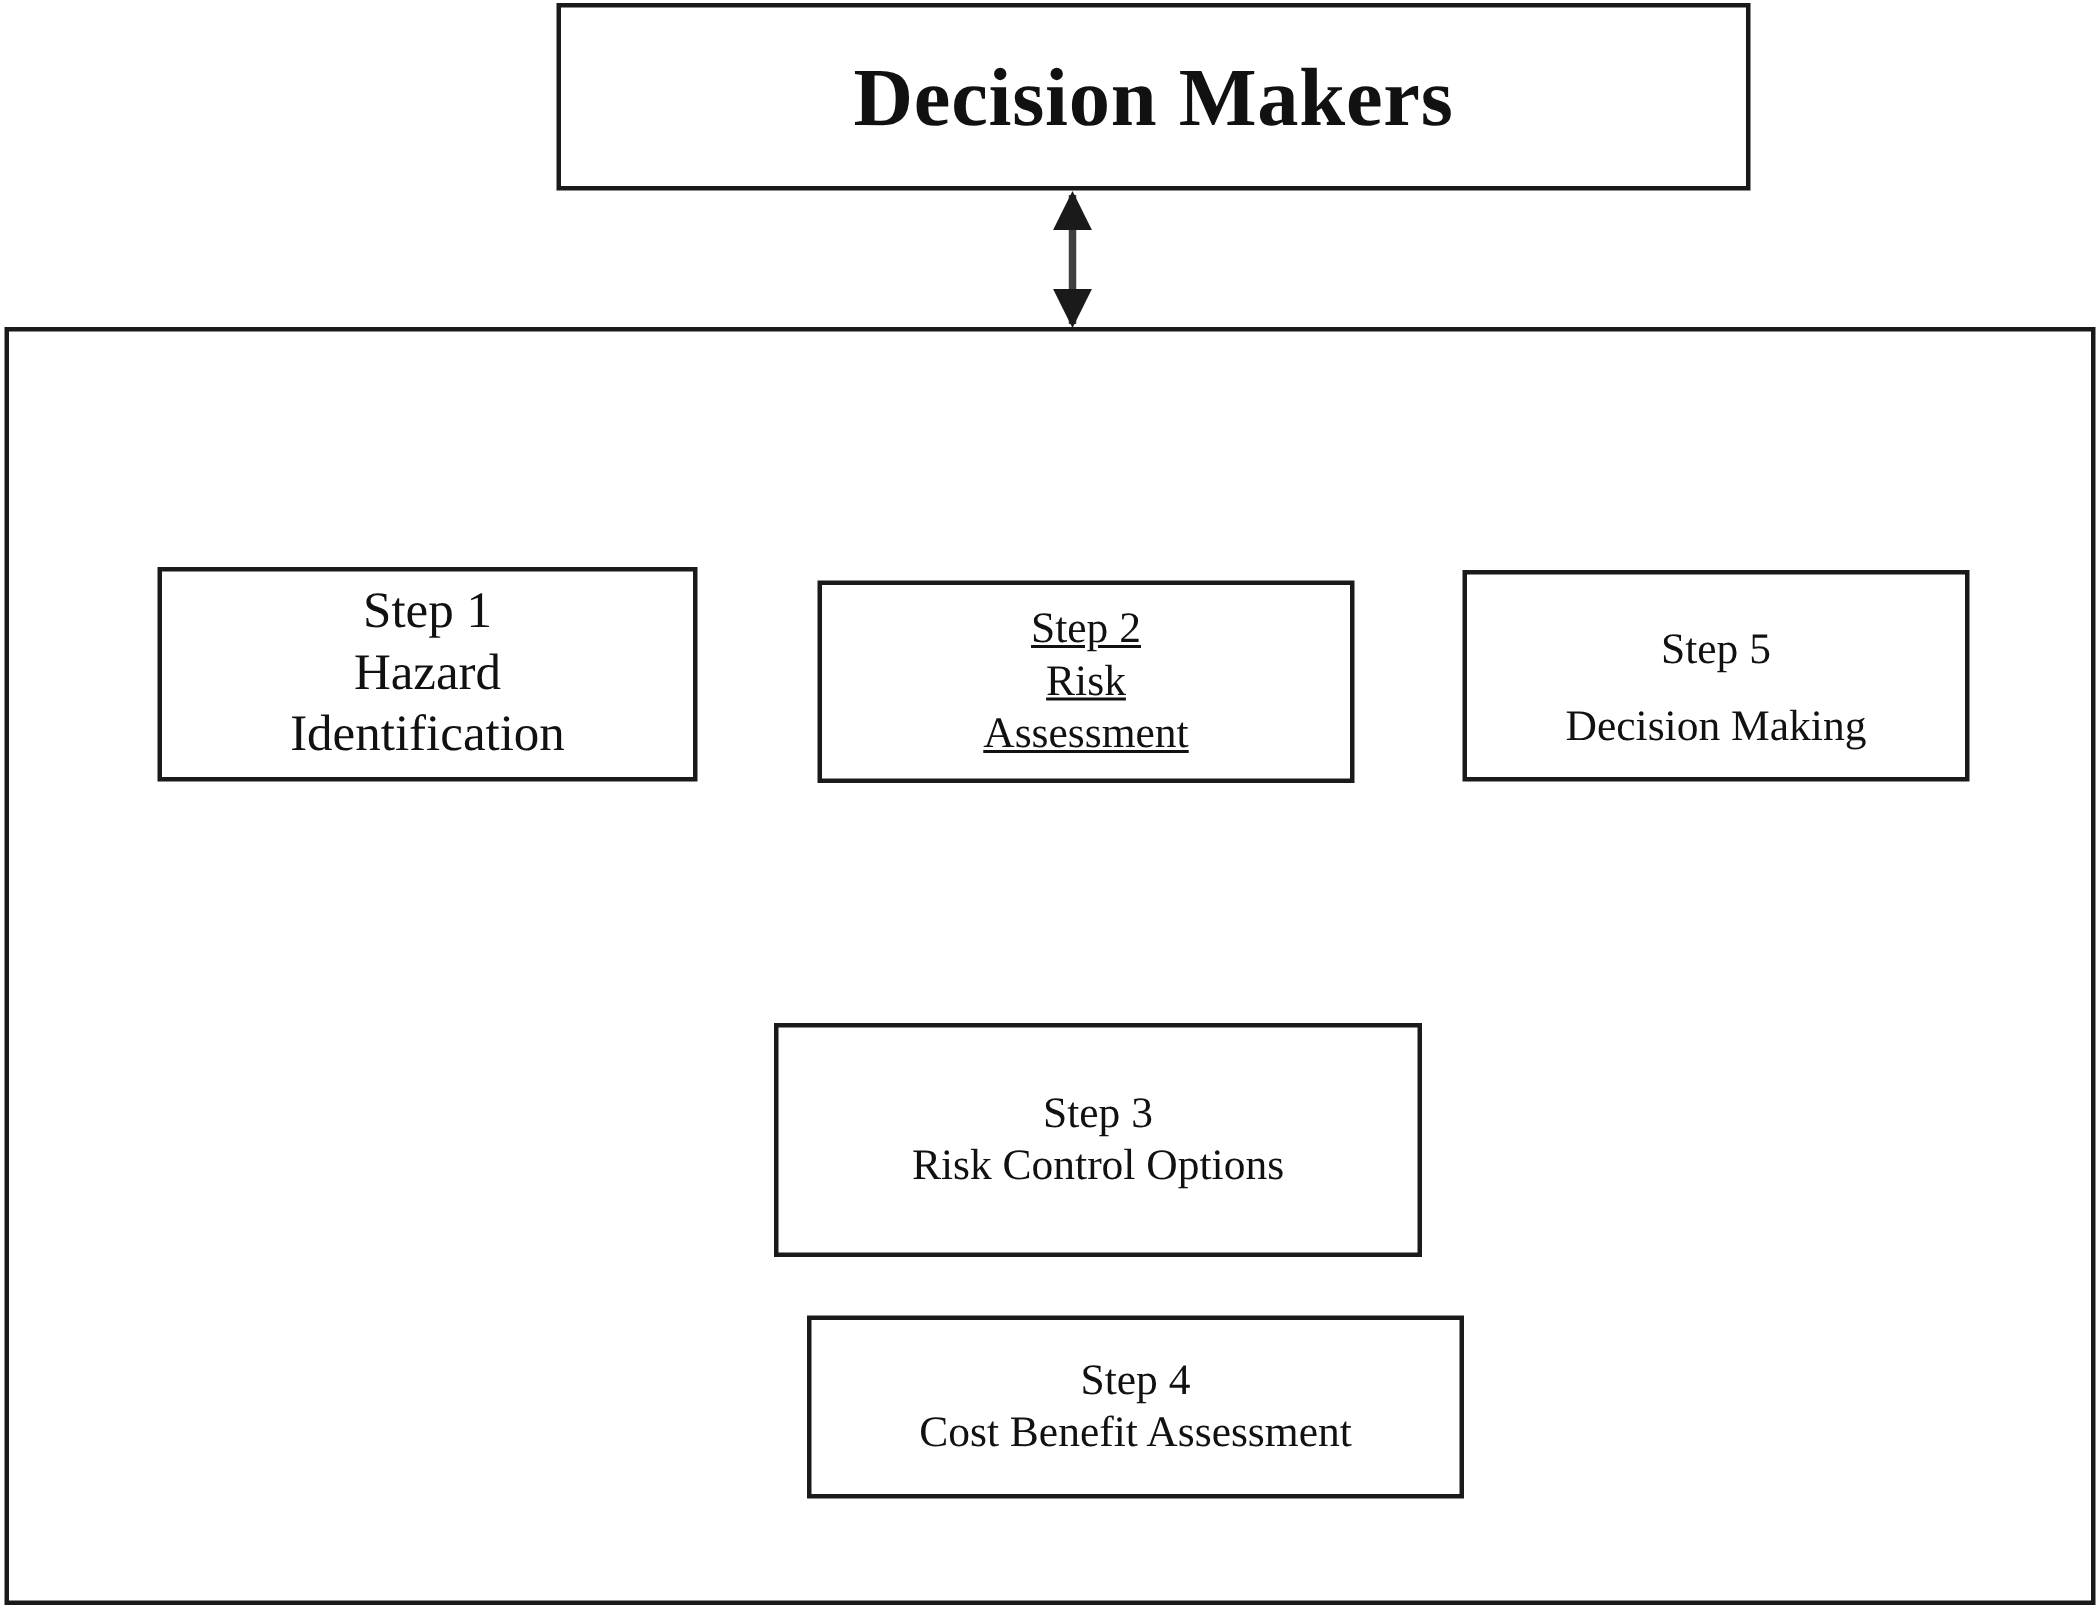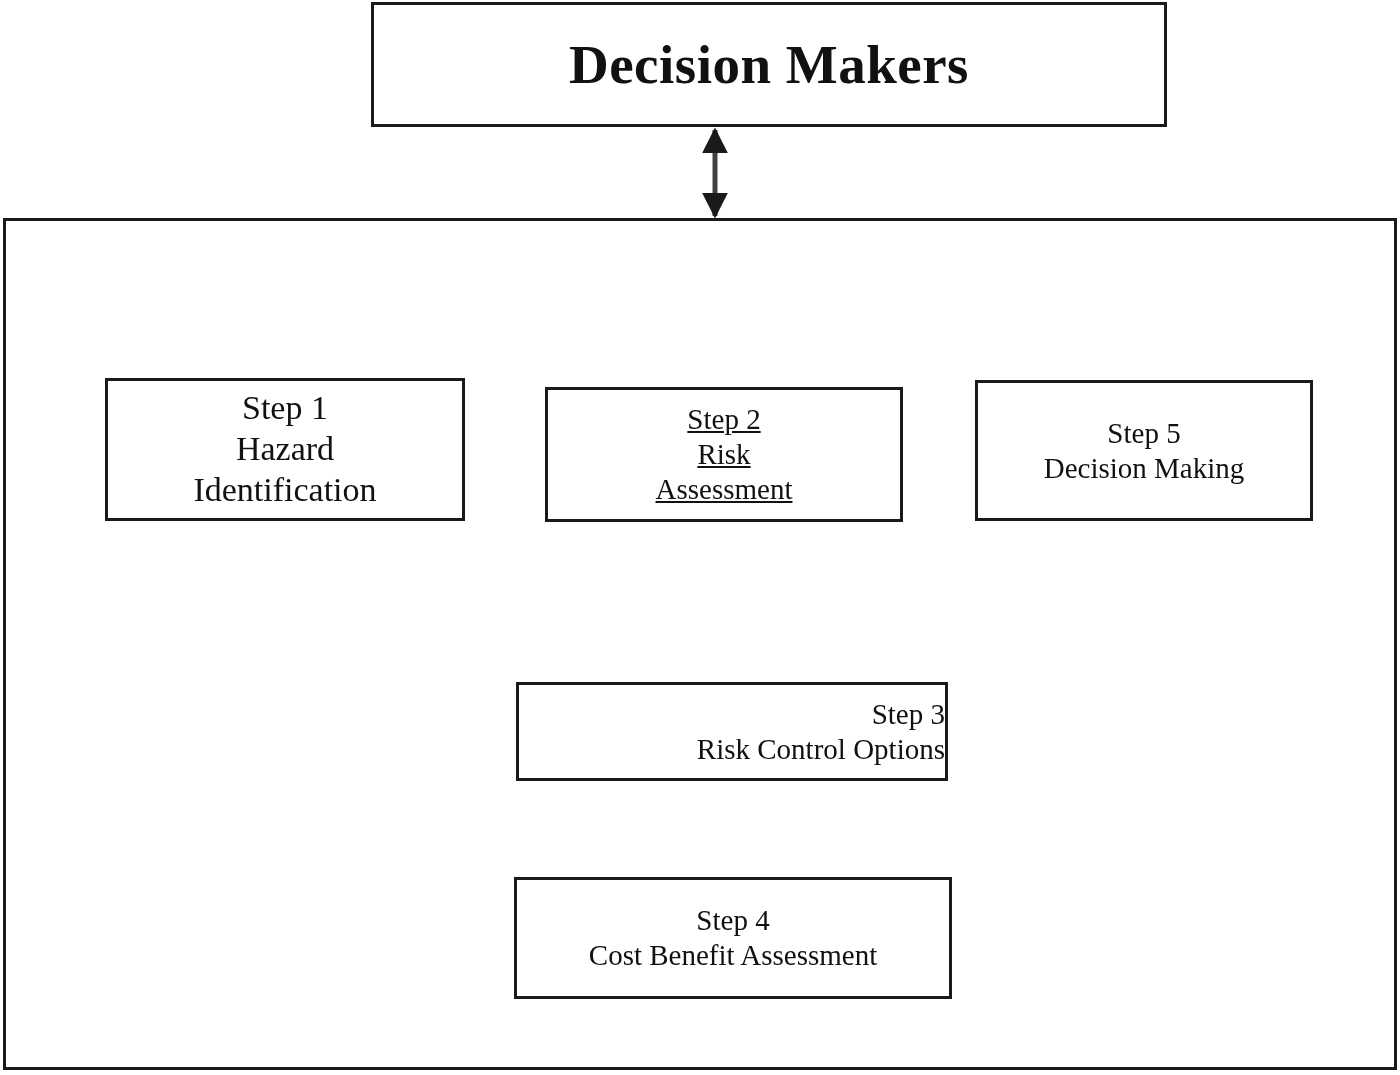"Step 5" #step5-box .node-line { margin-top: none -> 16px }
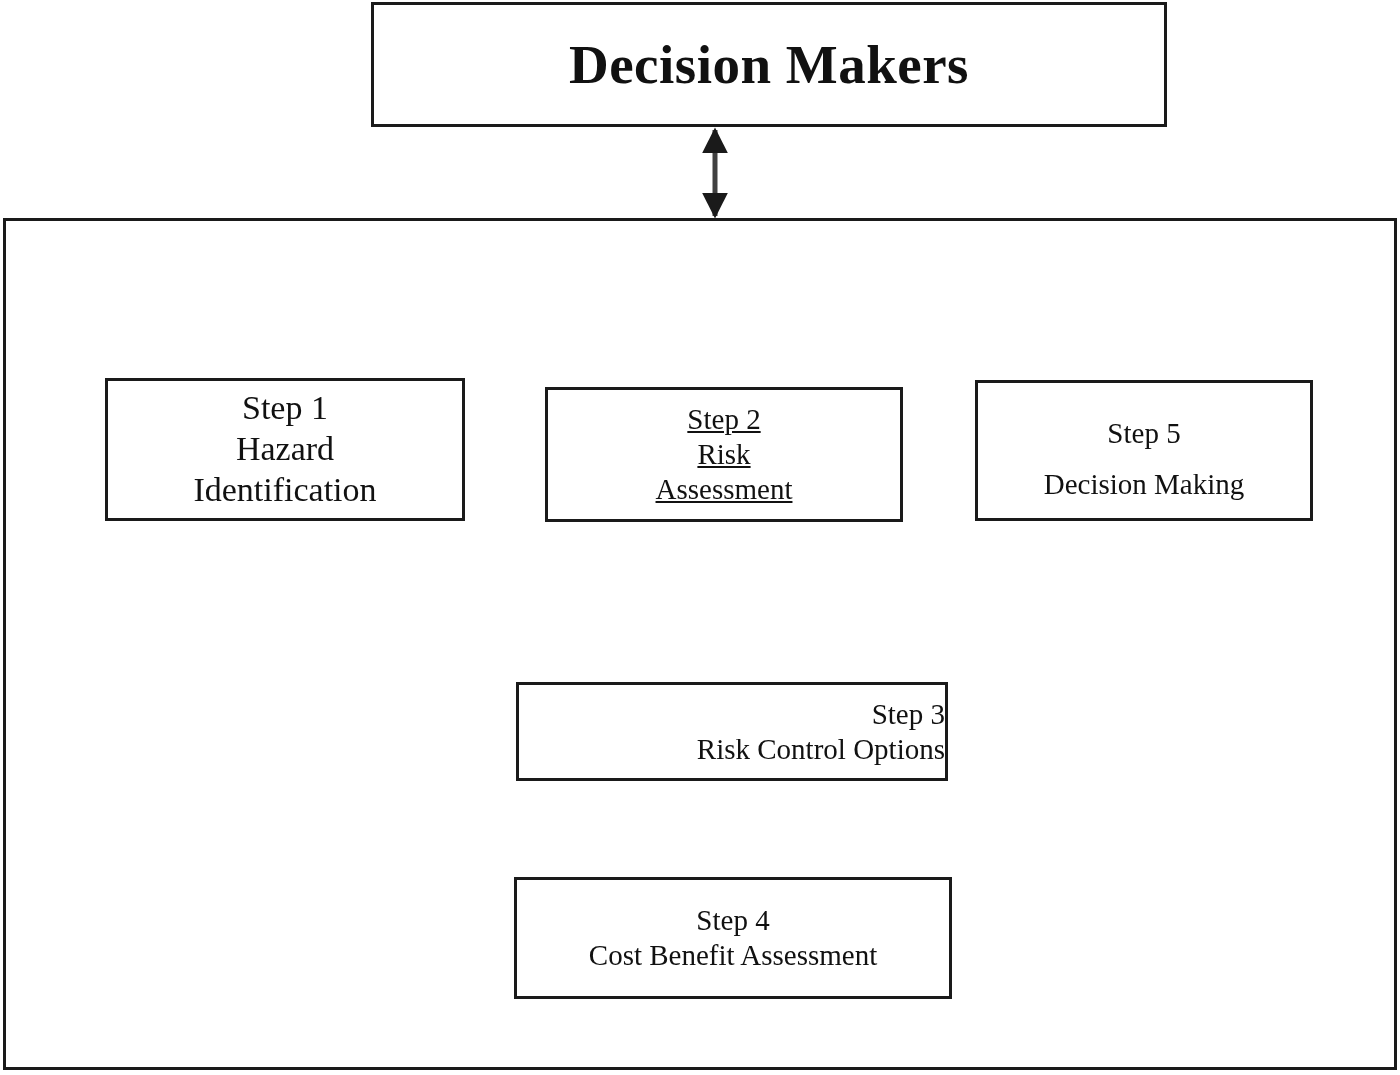"Step 3" #step3-box { align-items: flex-end -> none; height: 99px -> 156px }
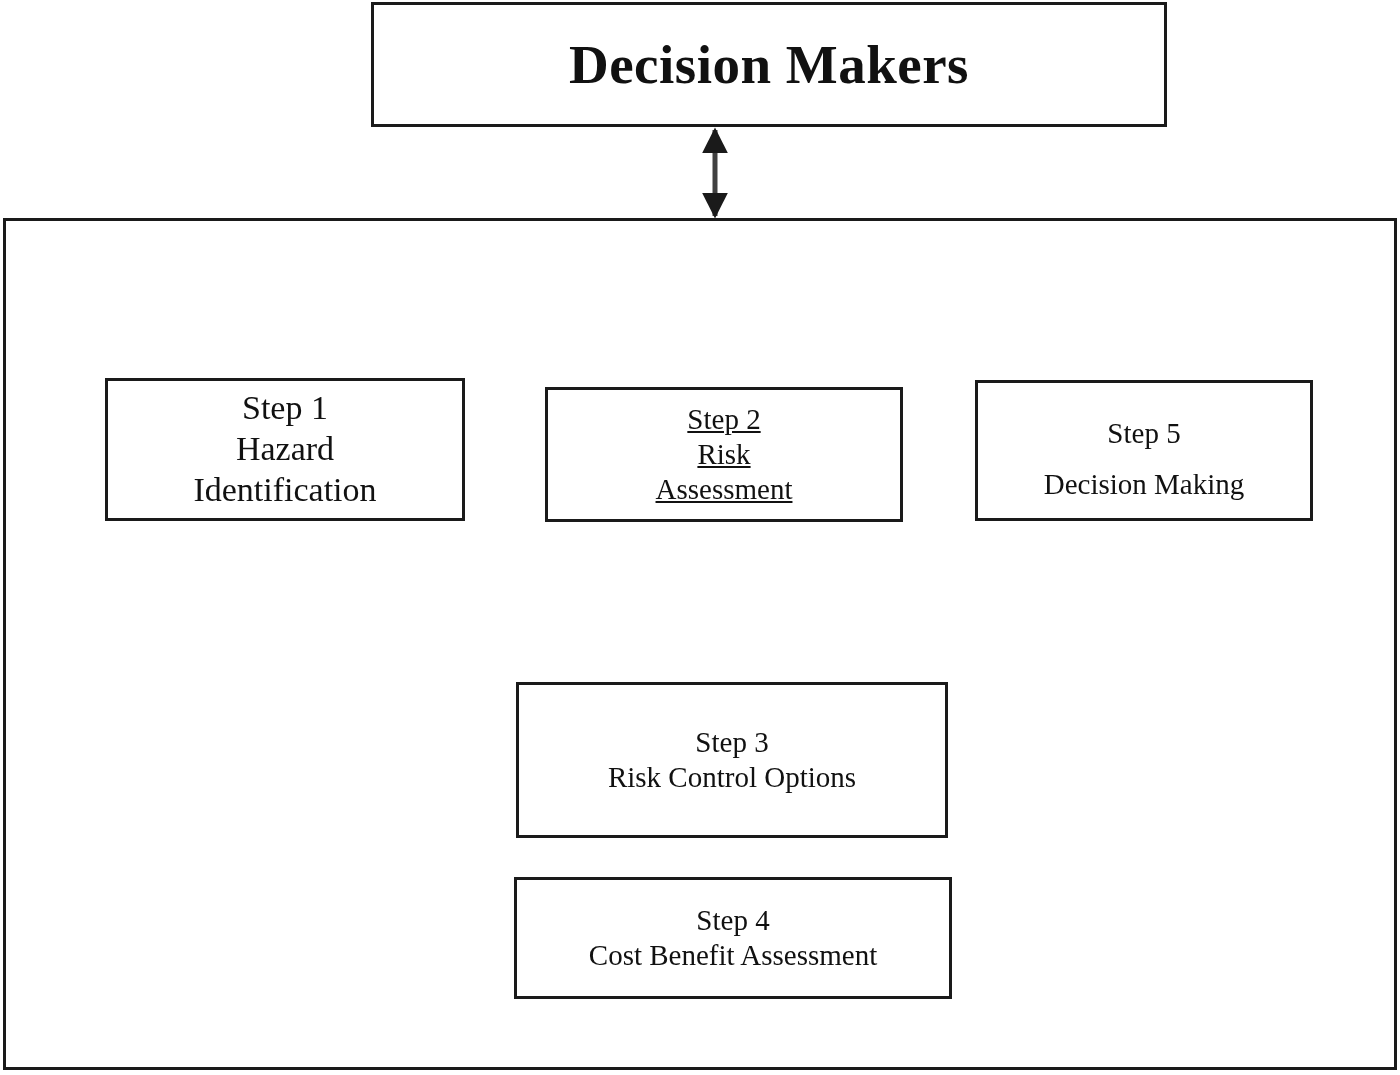"Step 4" #step4-box { left: 514px -> 538px }
